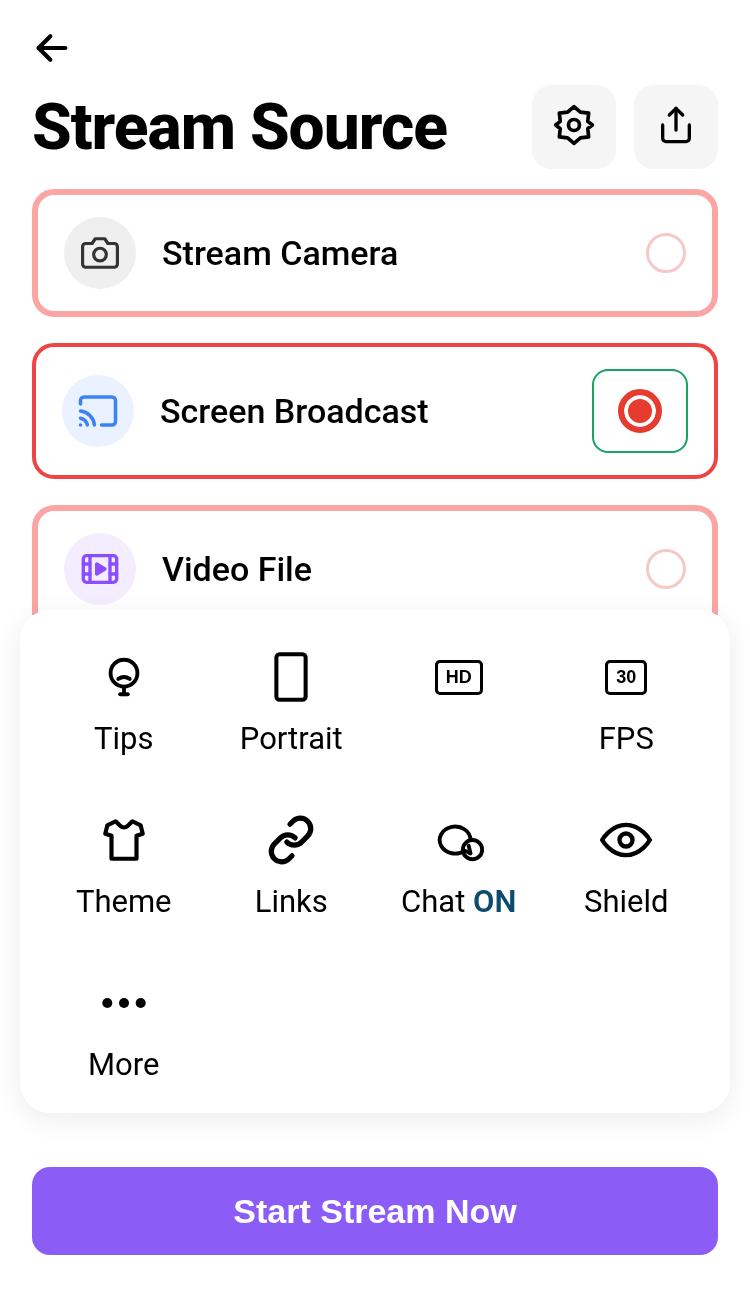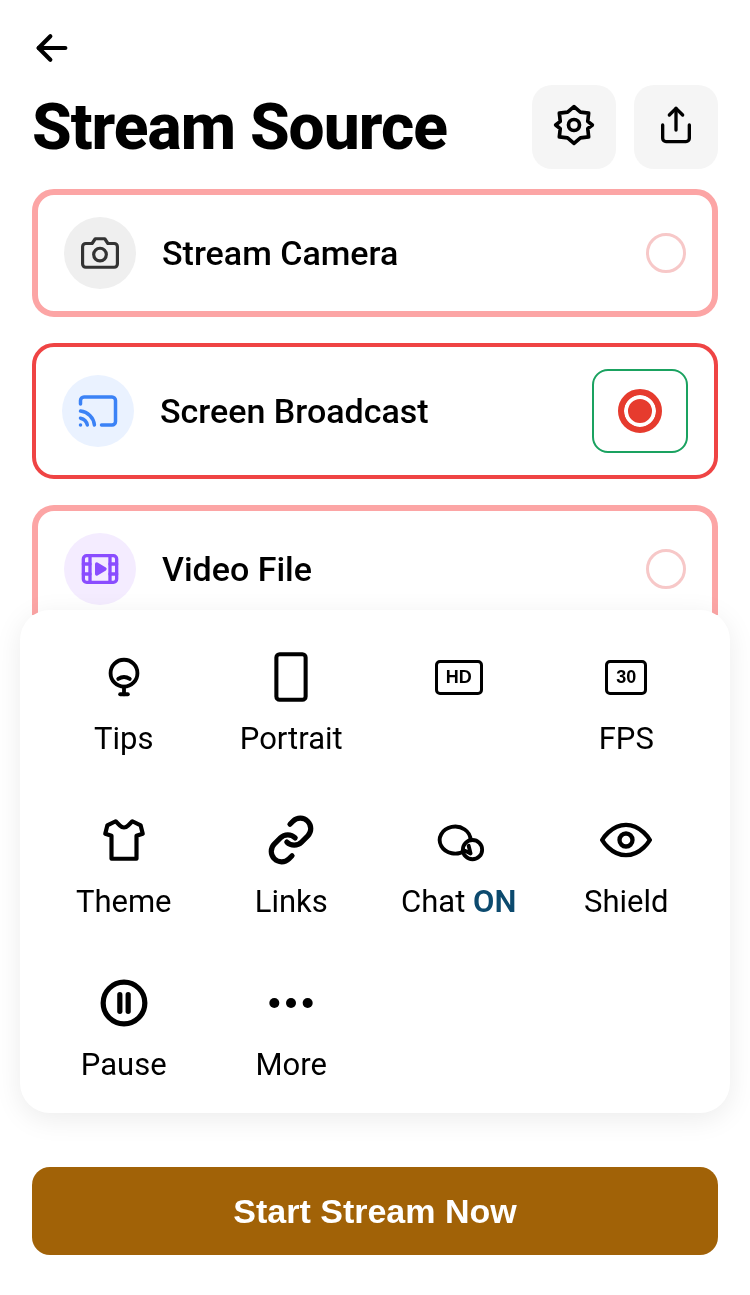"Pause" div.grid-item { html: <div> <div> <svg> <circle></circle> <line></line> <line></line> </svg> </div> <div>Pause</div> </div> -> none }
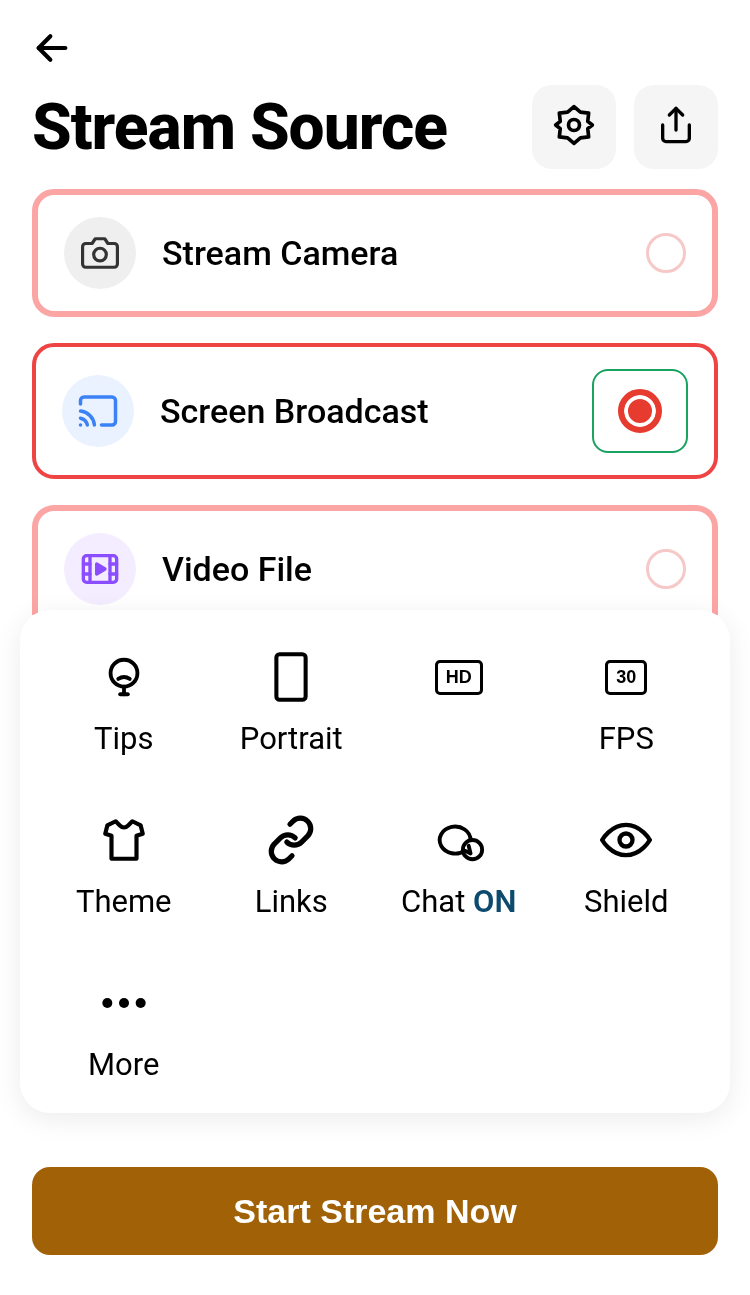"Start Stream Now" .start-btn { background: #a16207 -> #8b5cf6 }
